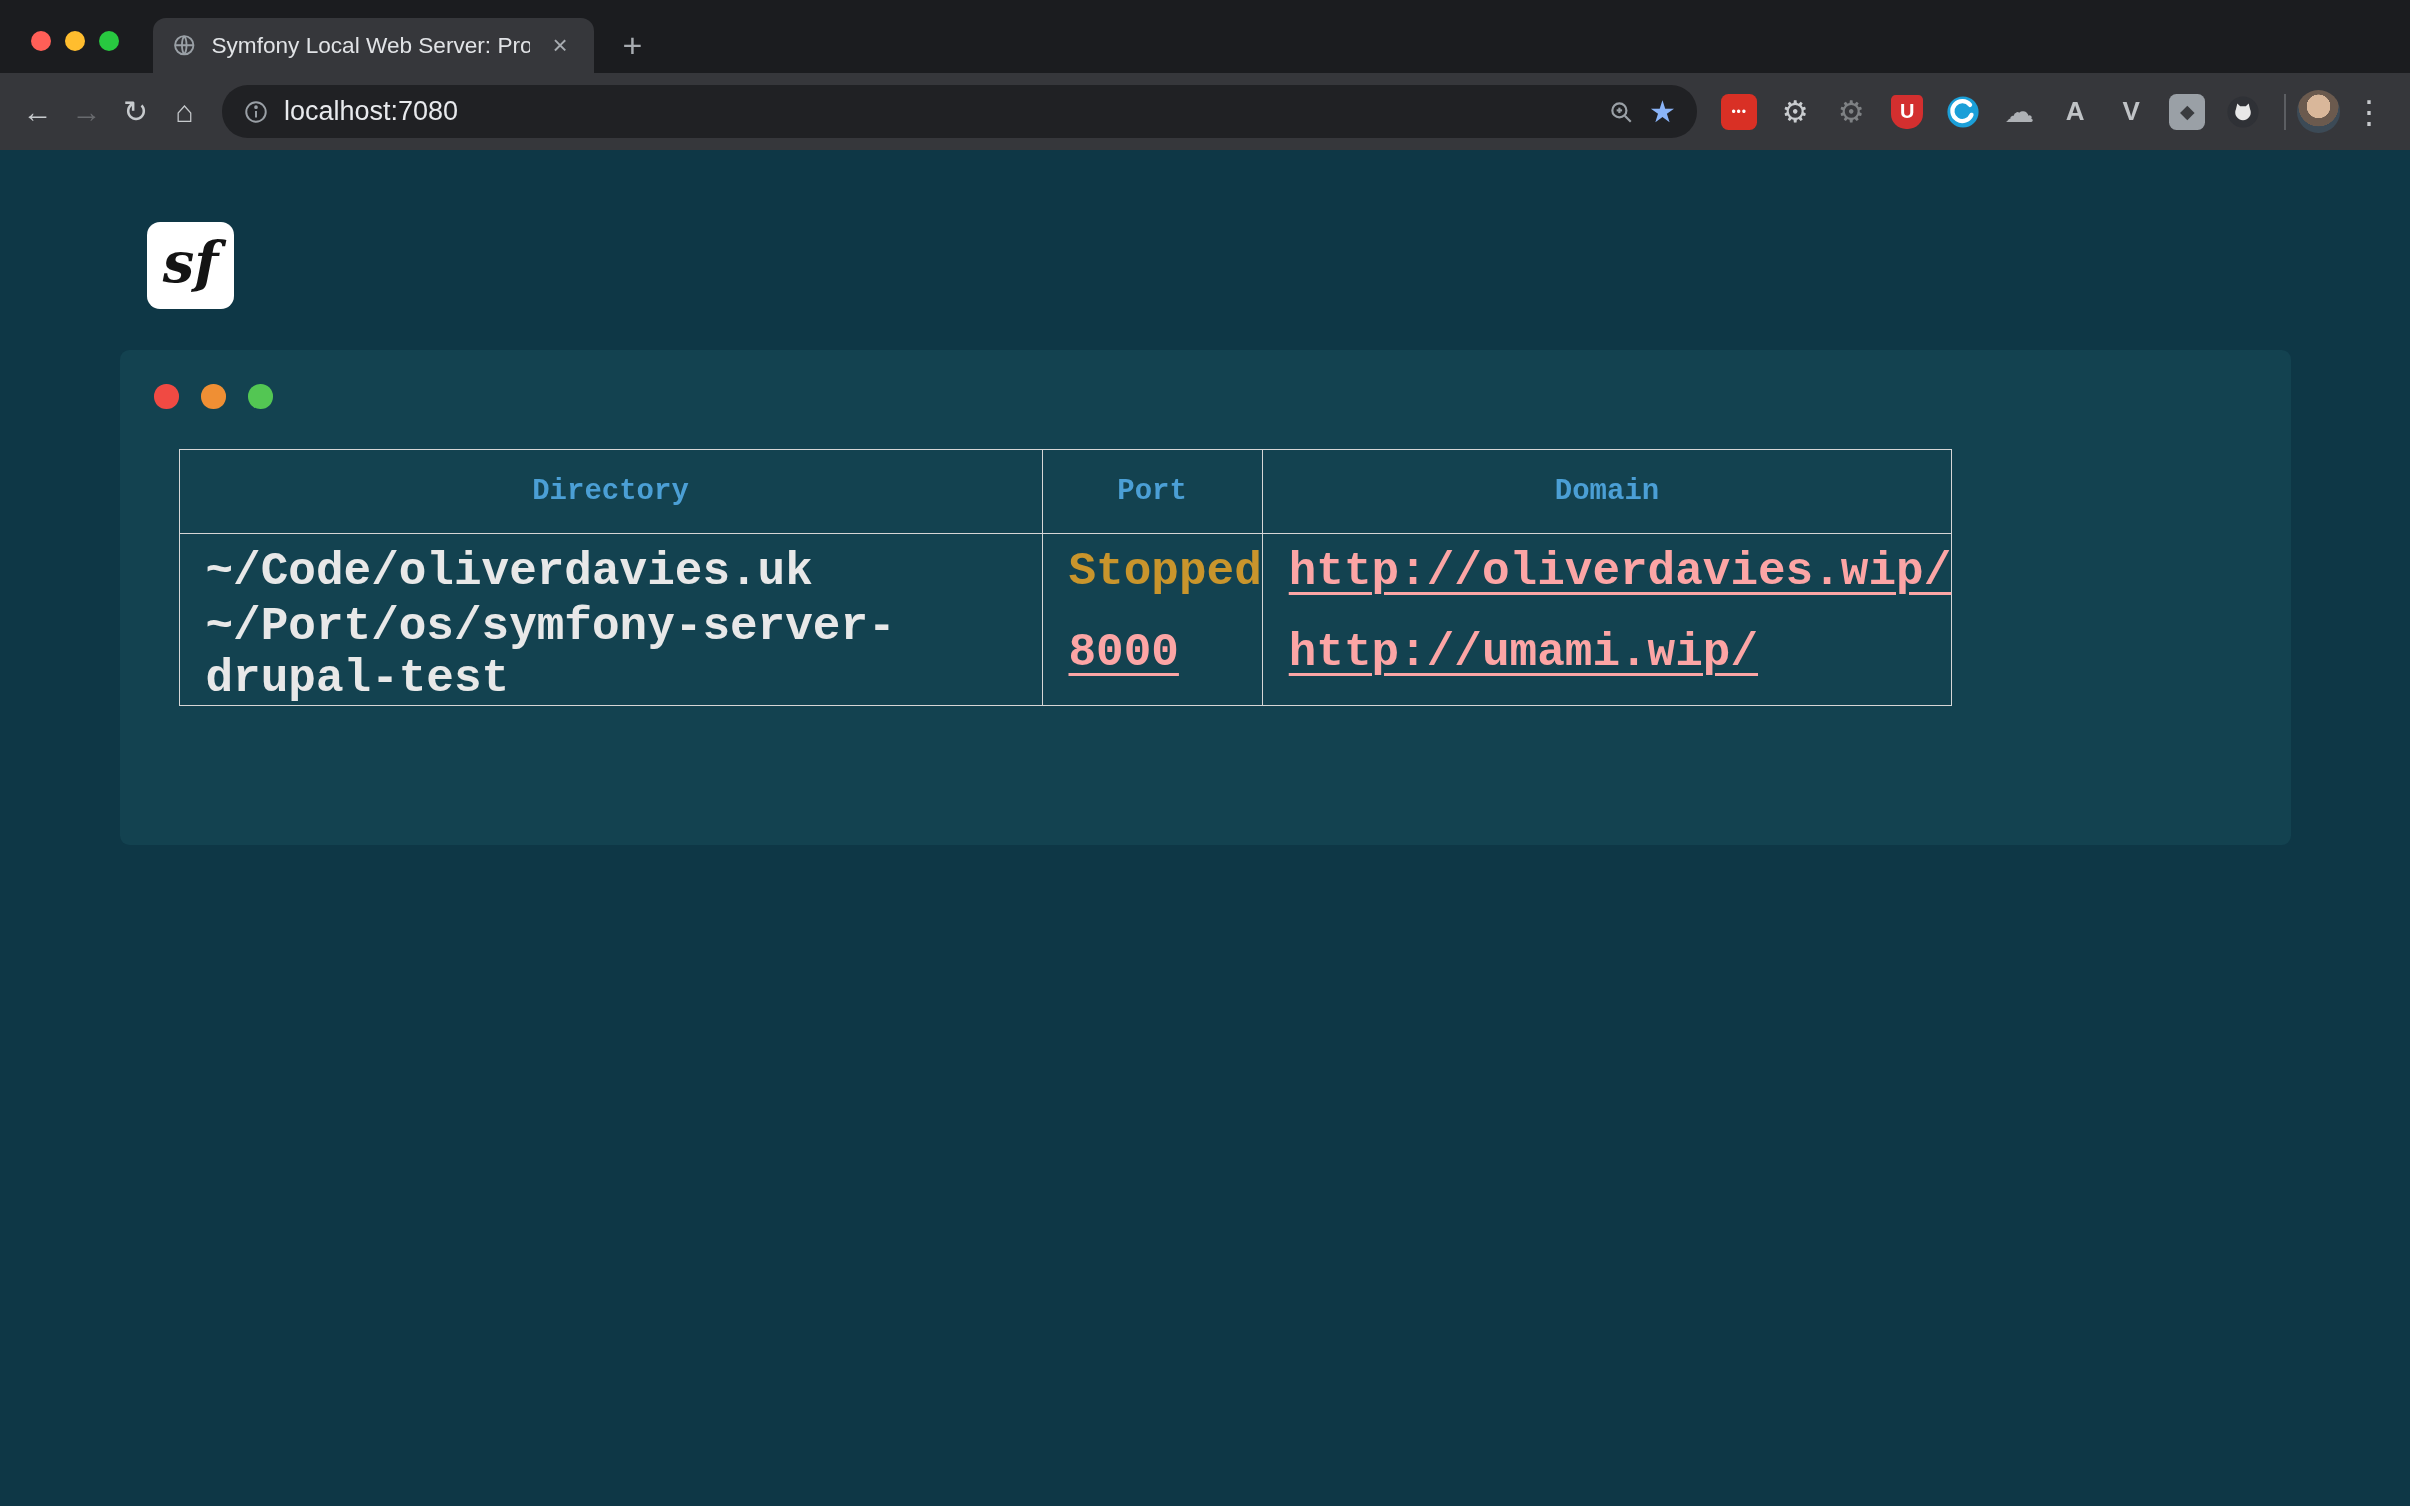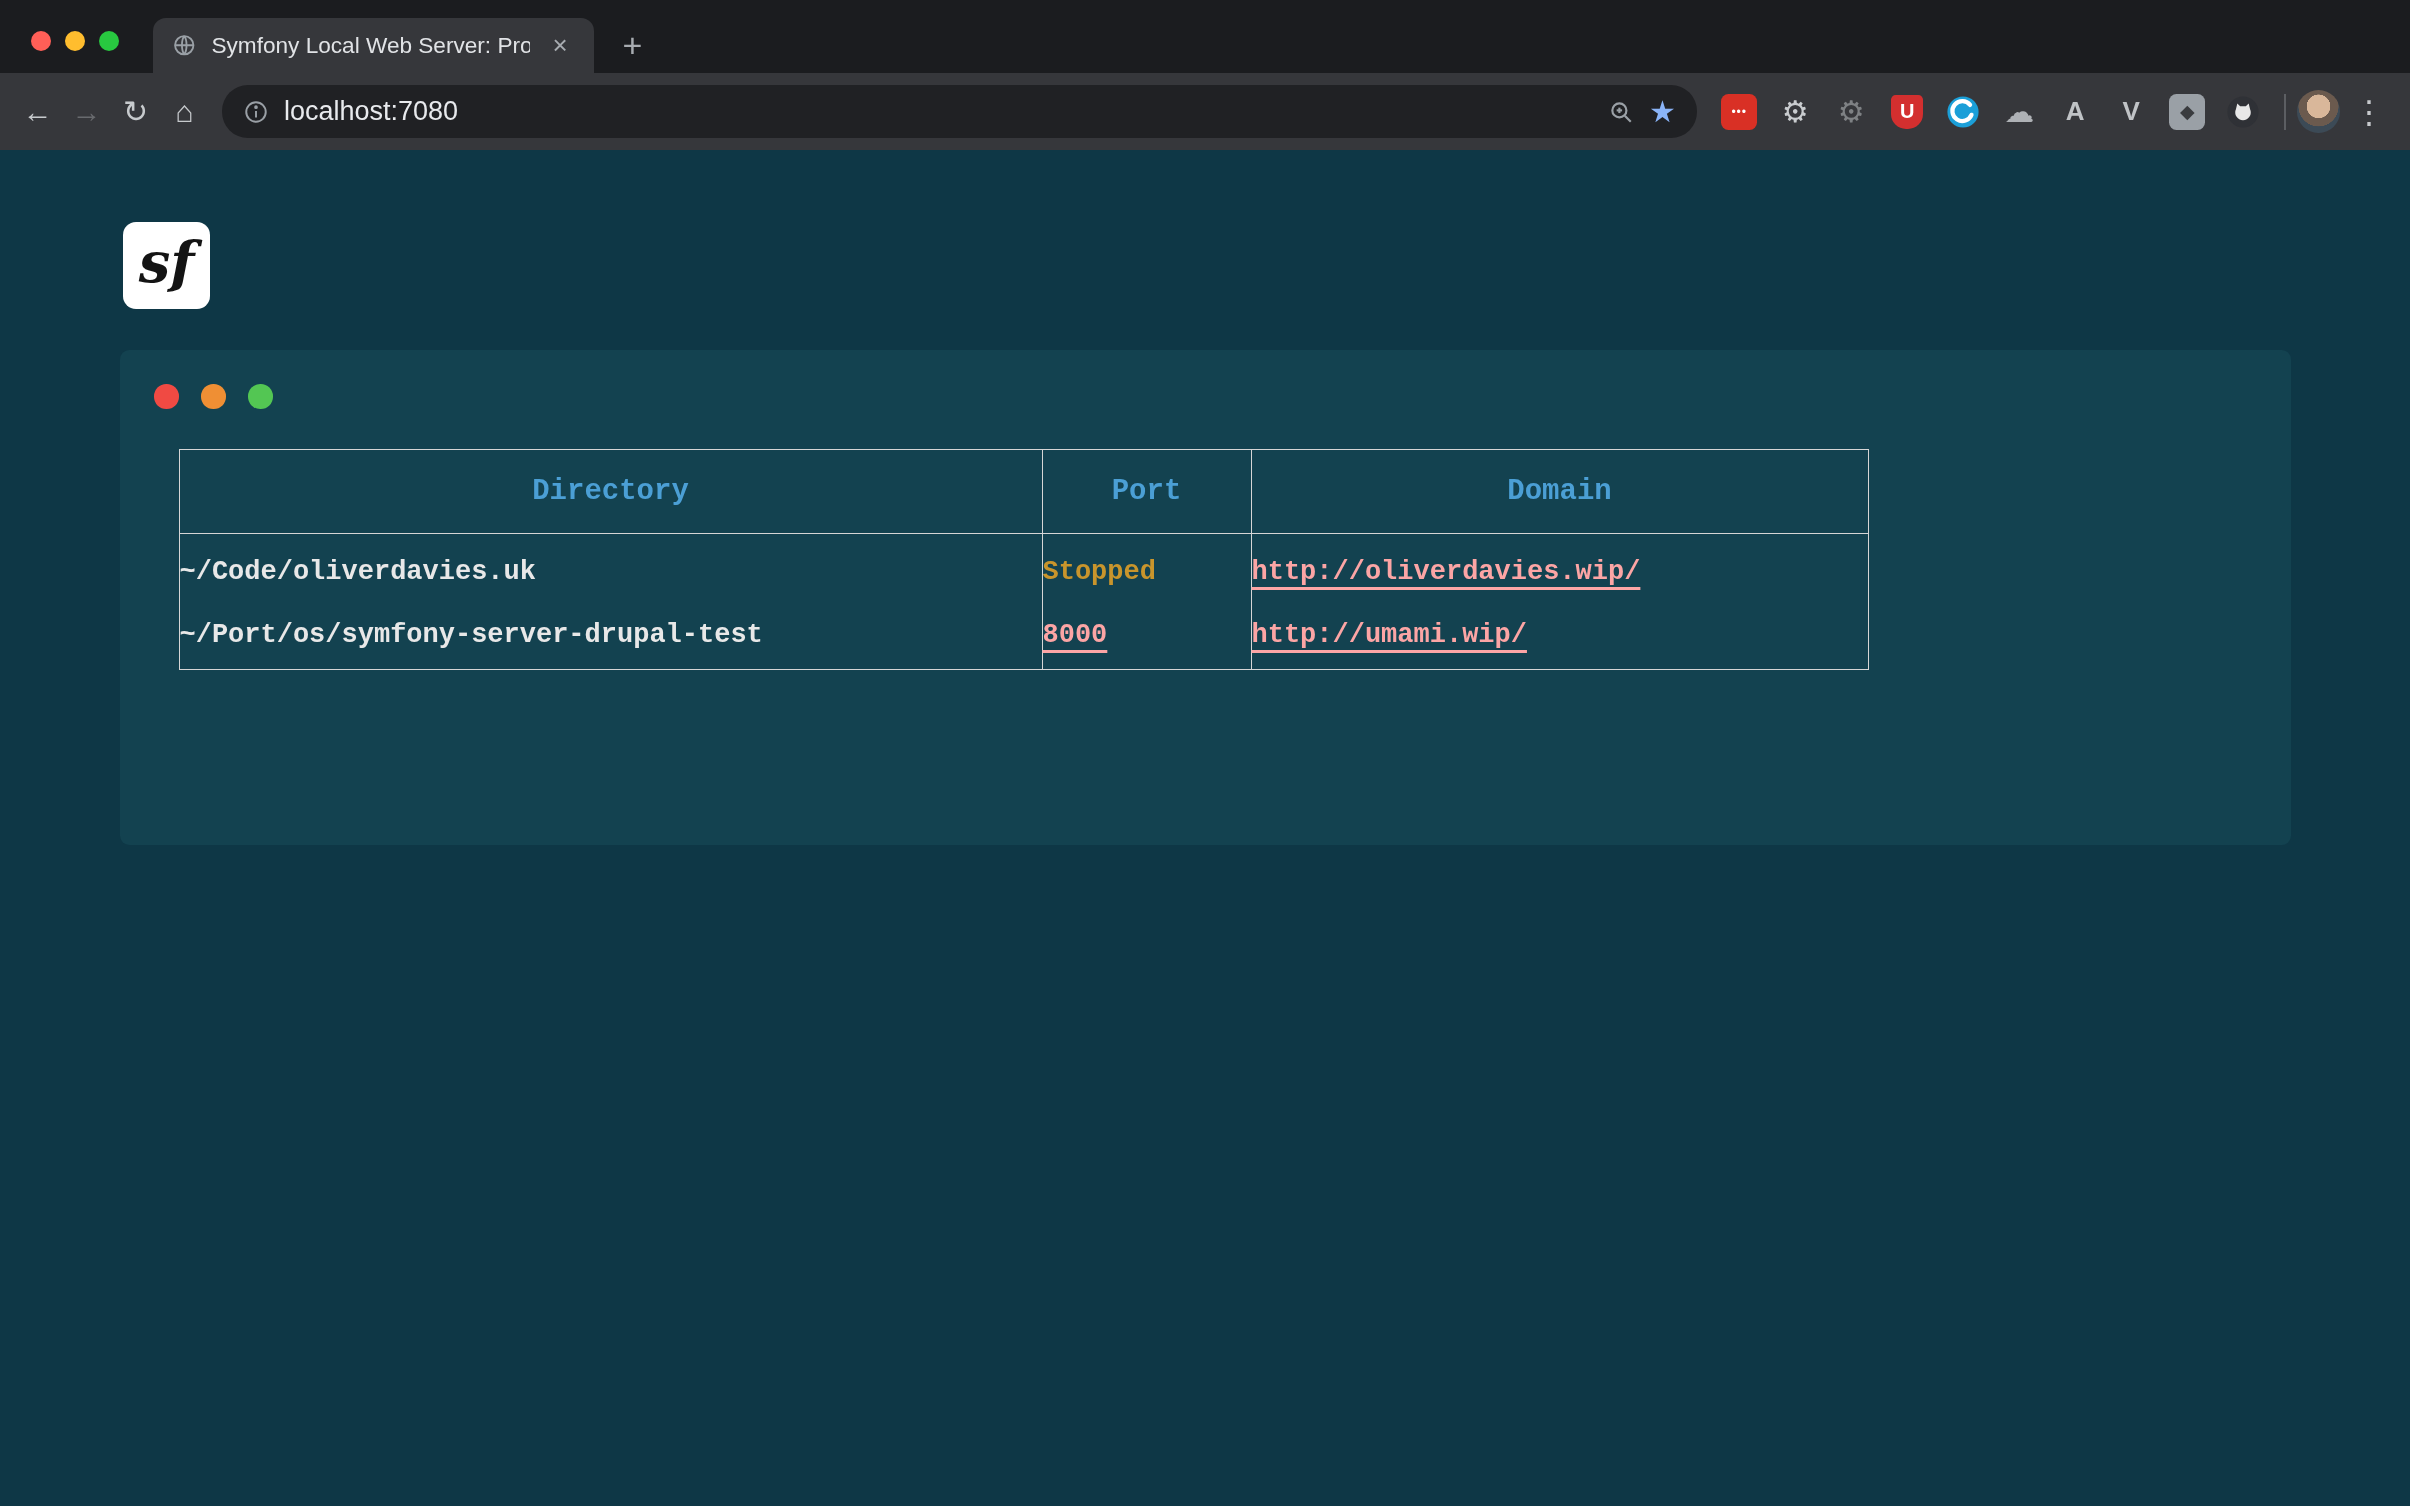"sf" .page-header { margin-left: none -> 24px }
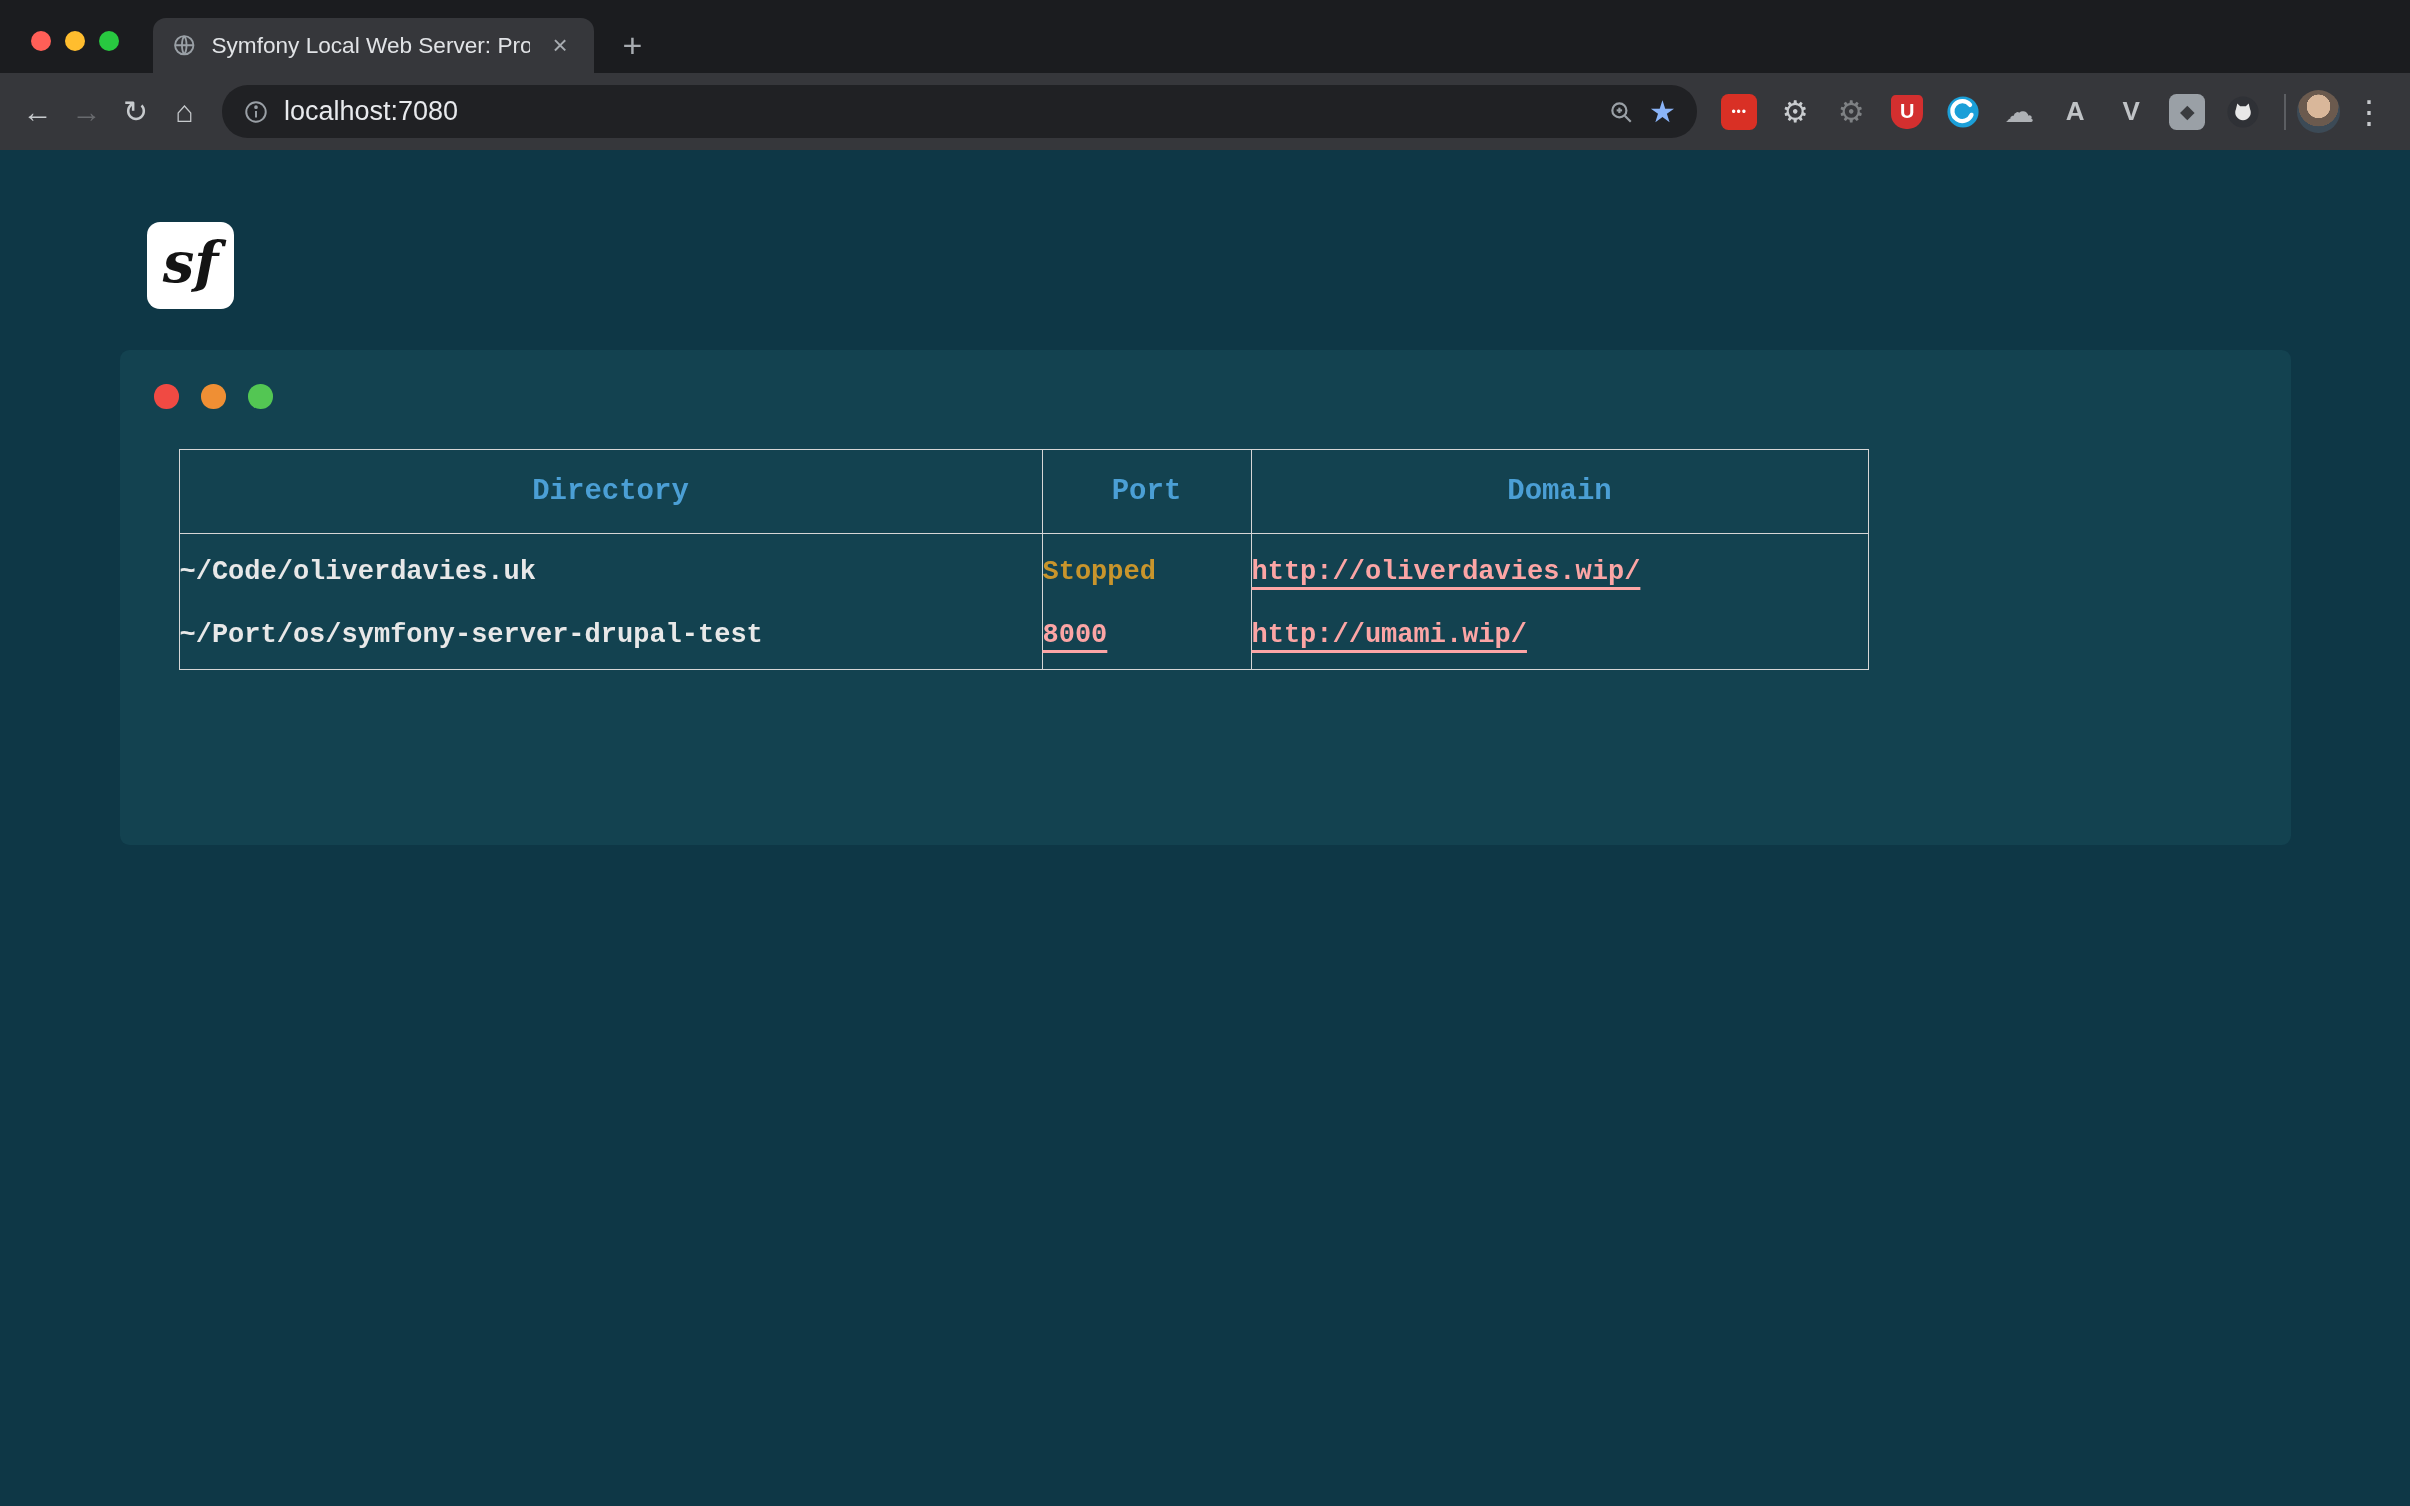"~/Code/oliverdavies.uk" .server-table td { font-size: 27px -> 46px; padding-left: none -> 26px }
